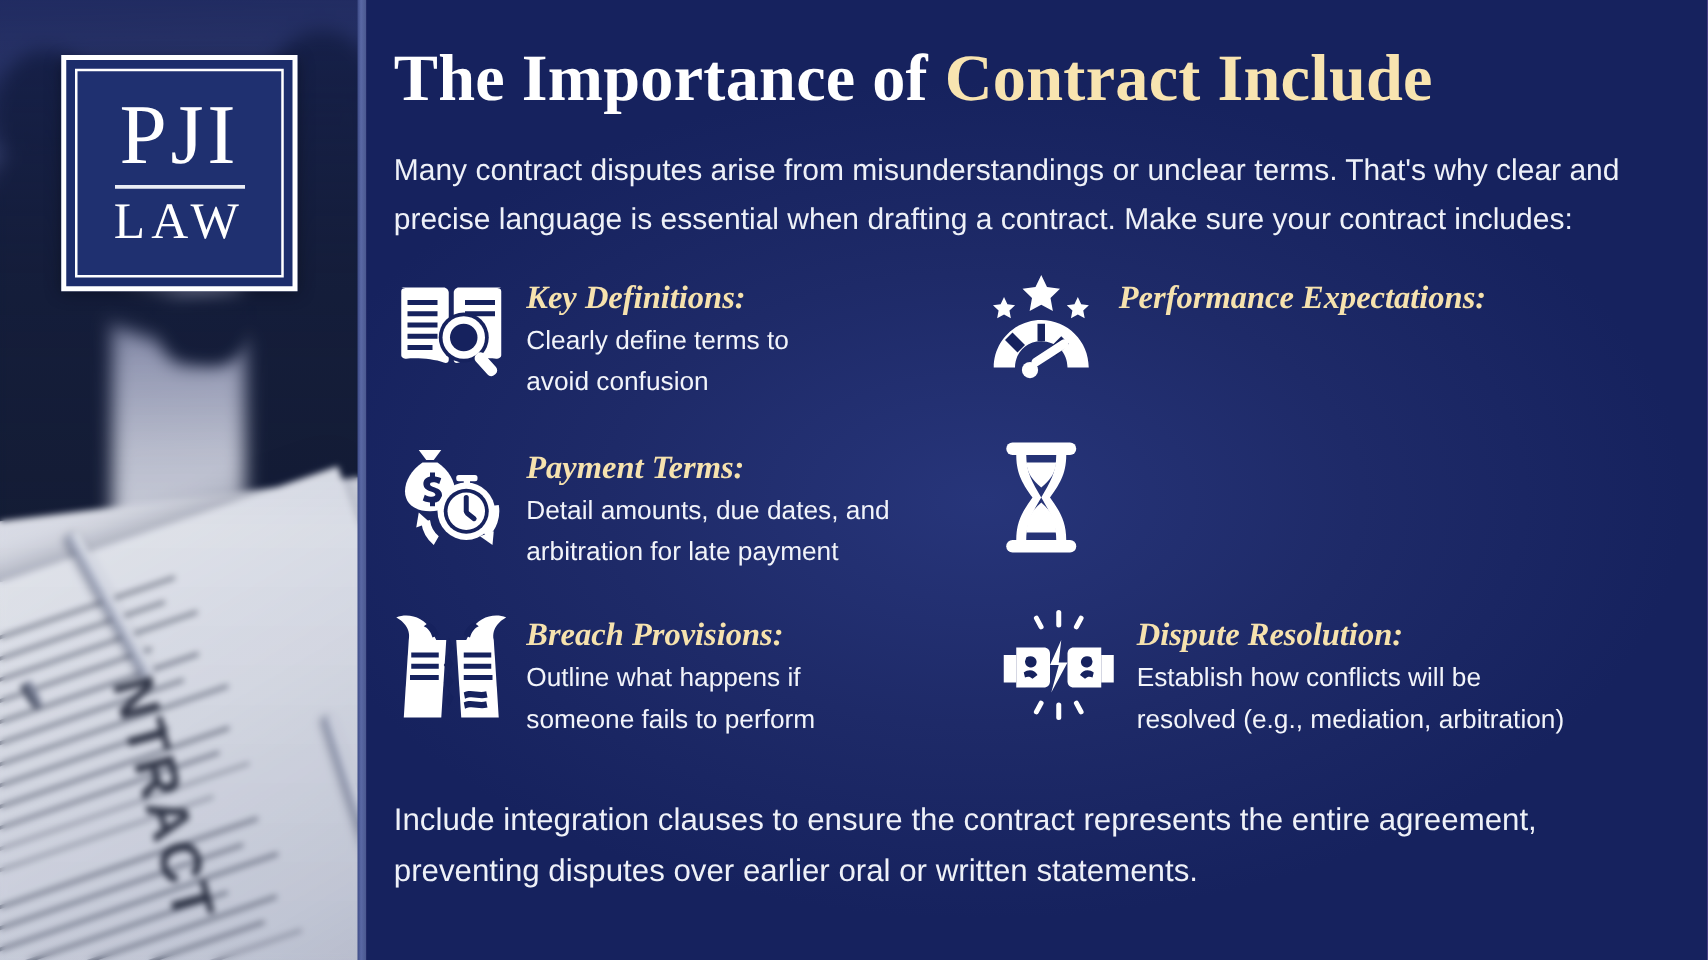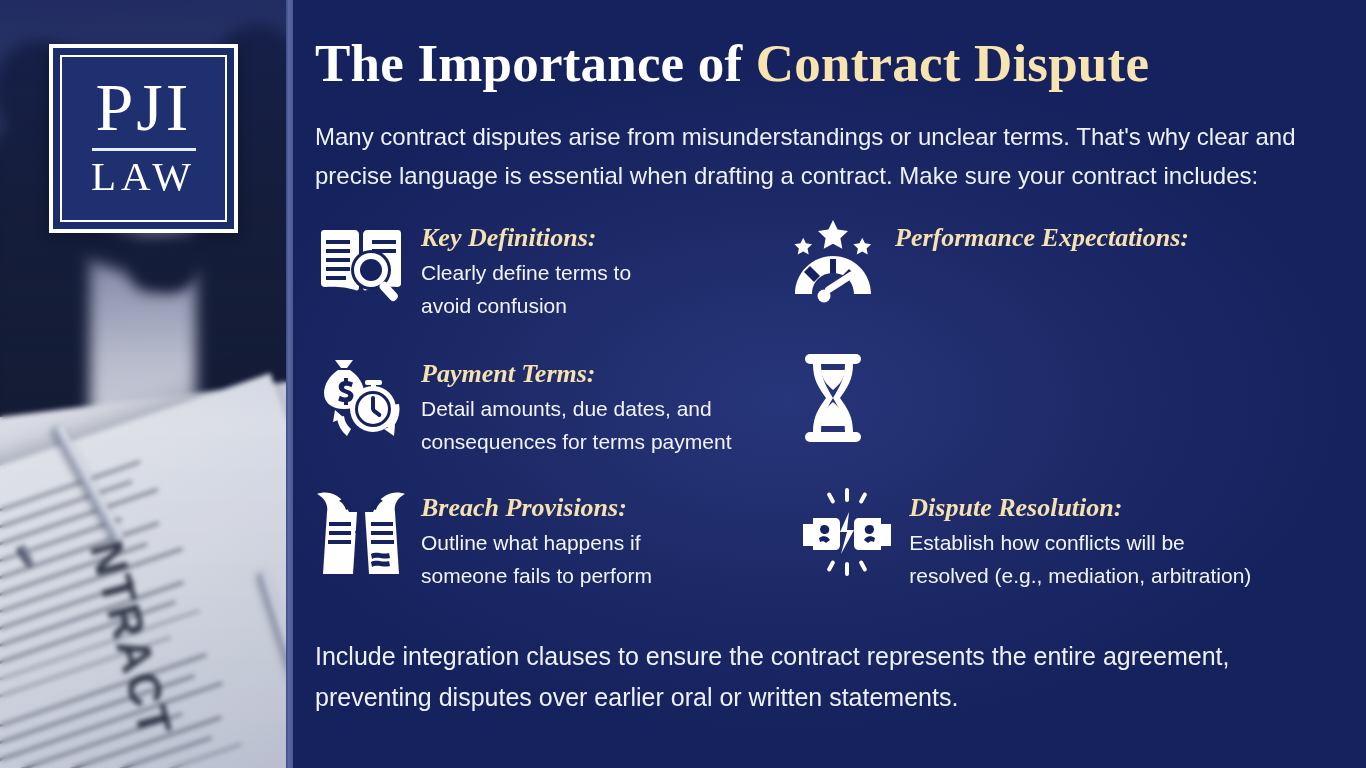"Contract Dispute" span.t-gold { text: Dispute -> Include }
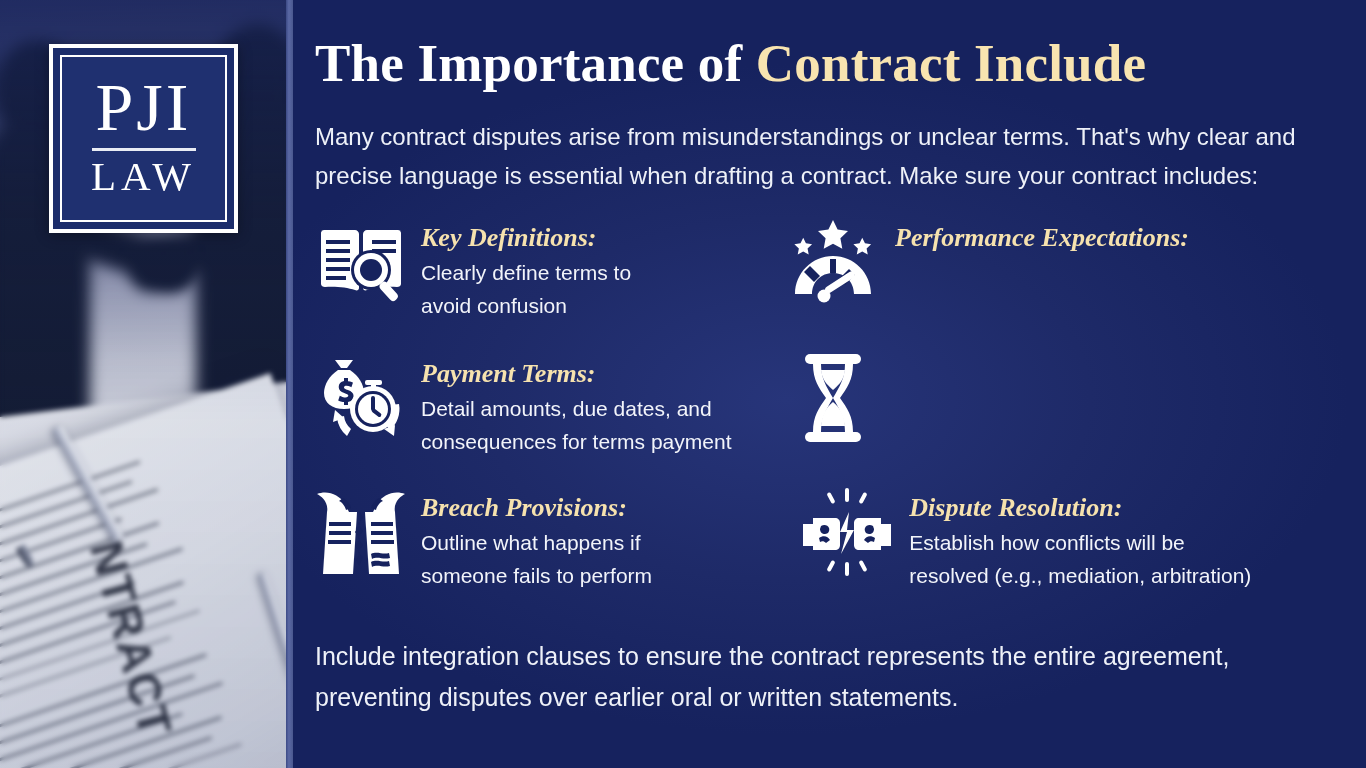"Detail amounts, due dates, and" div.body { text: consequences for terms -> arbitration for late }
